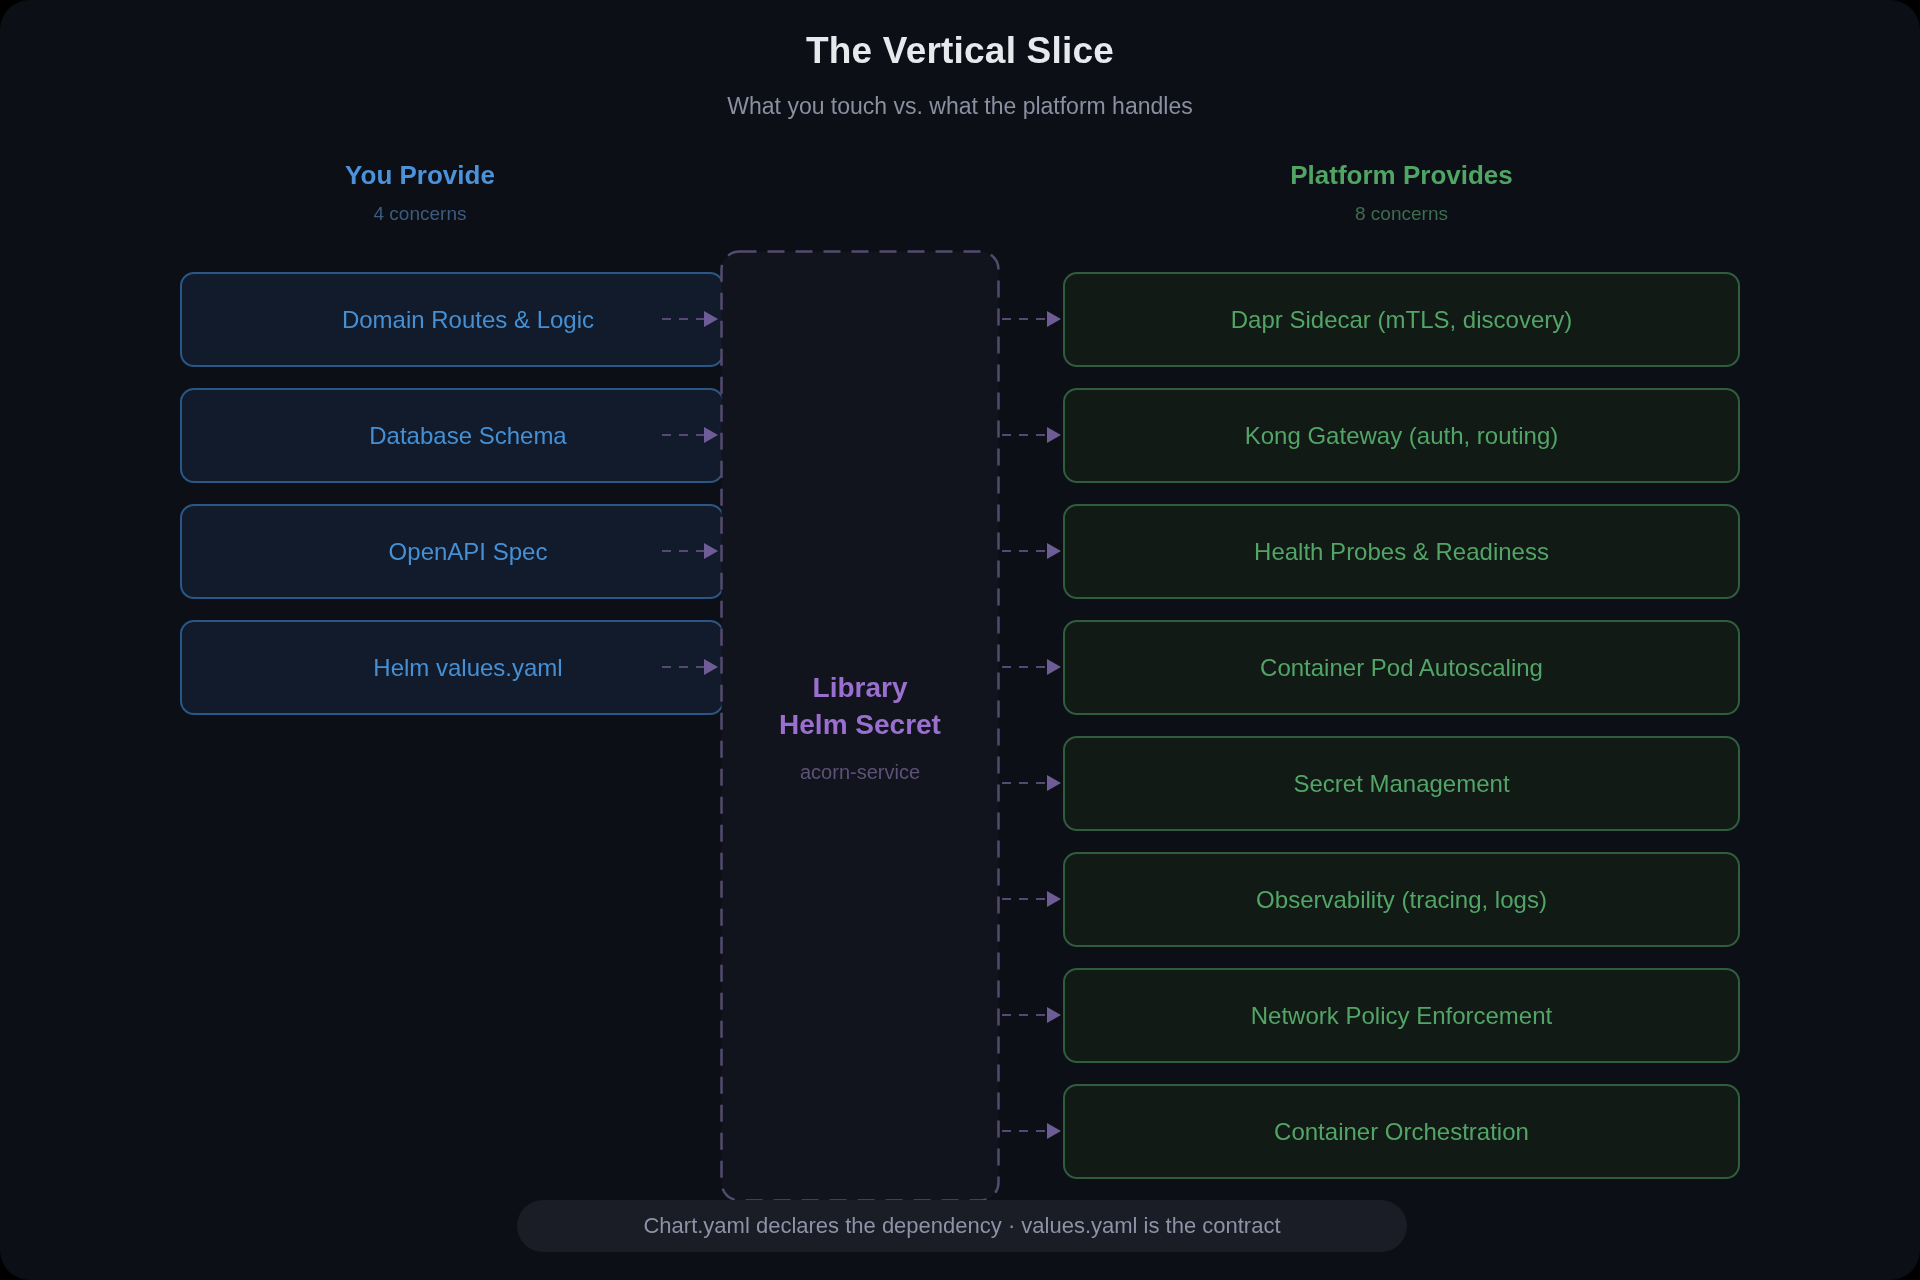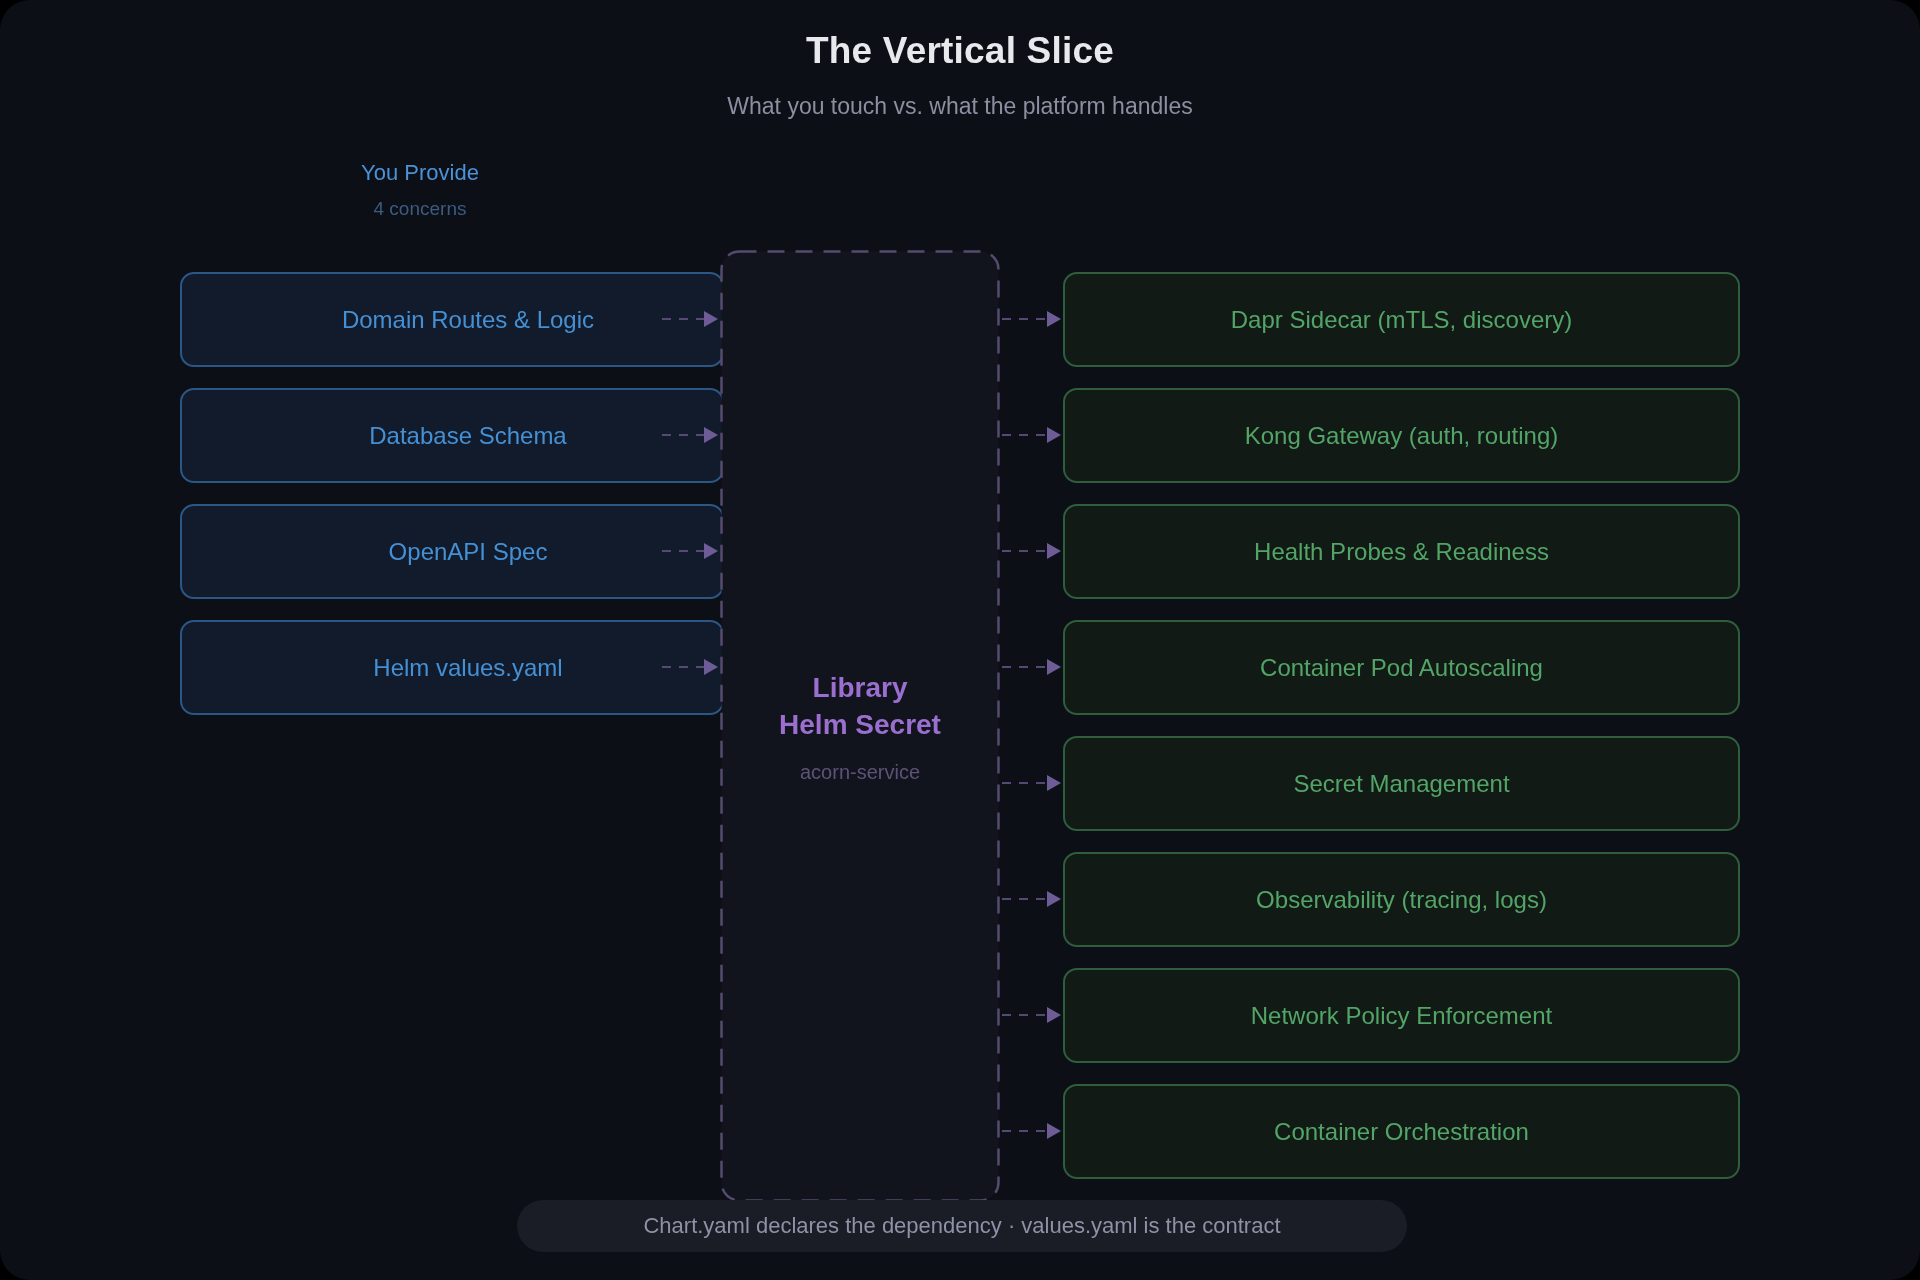"You Provide" .col-header .heading { font-size: 22px -> 26px; font-weight: 400 -> 700 }
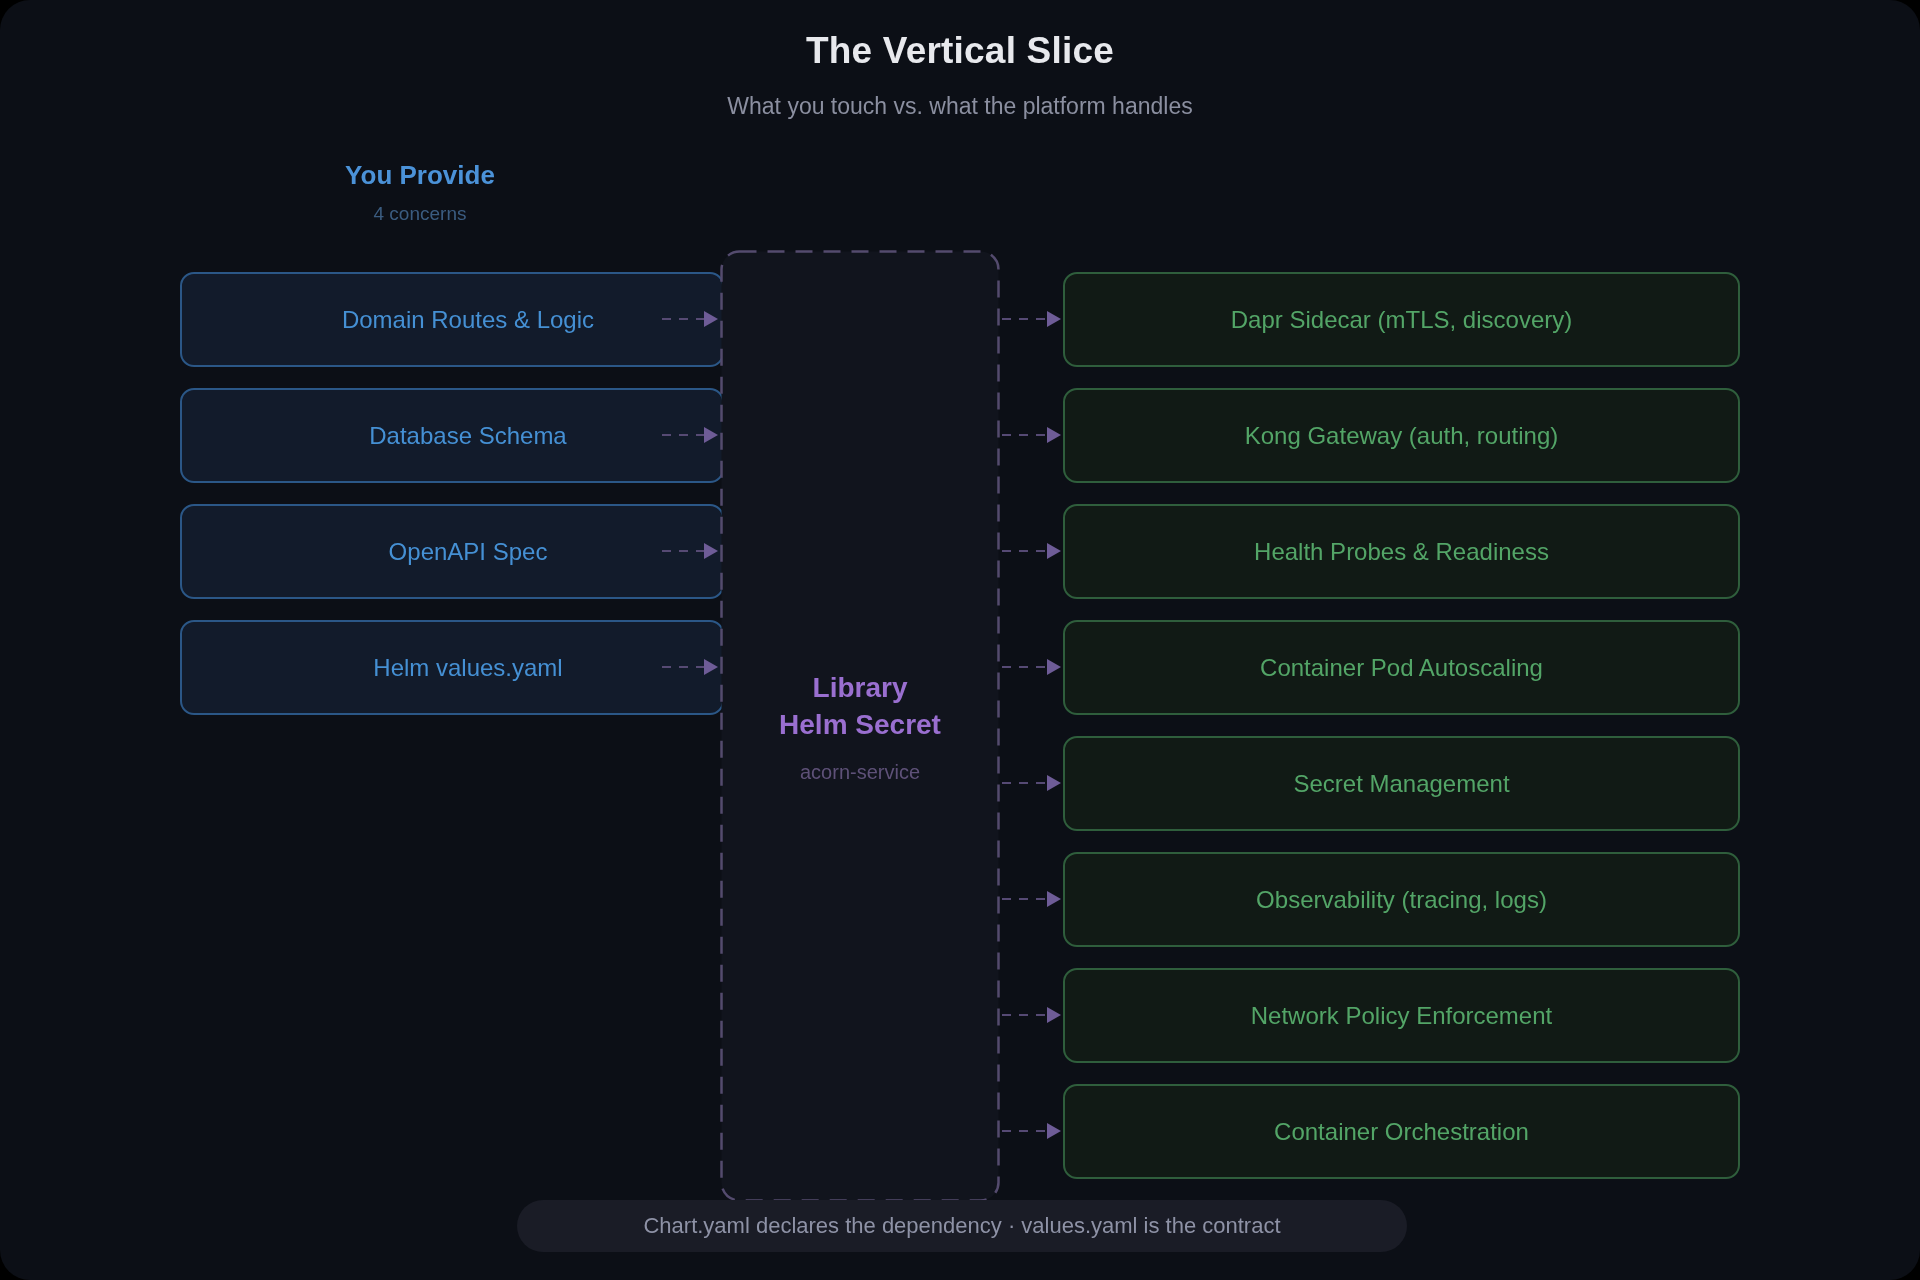"Platform Provides" div.col-header { html: none -> <div> <div>Platform Provides</div> <div>8 concerns</div> </div> }
